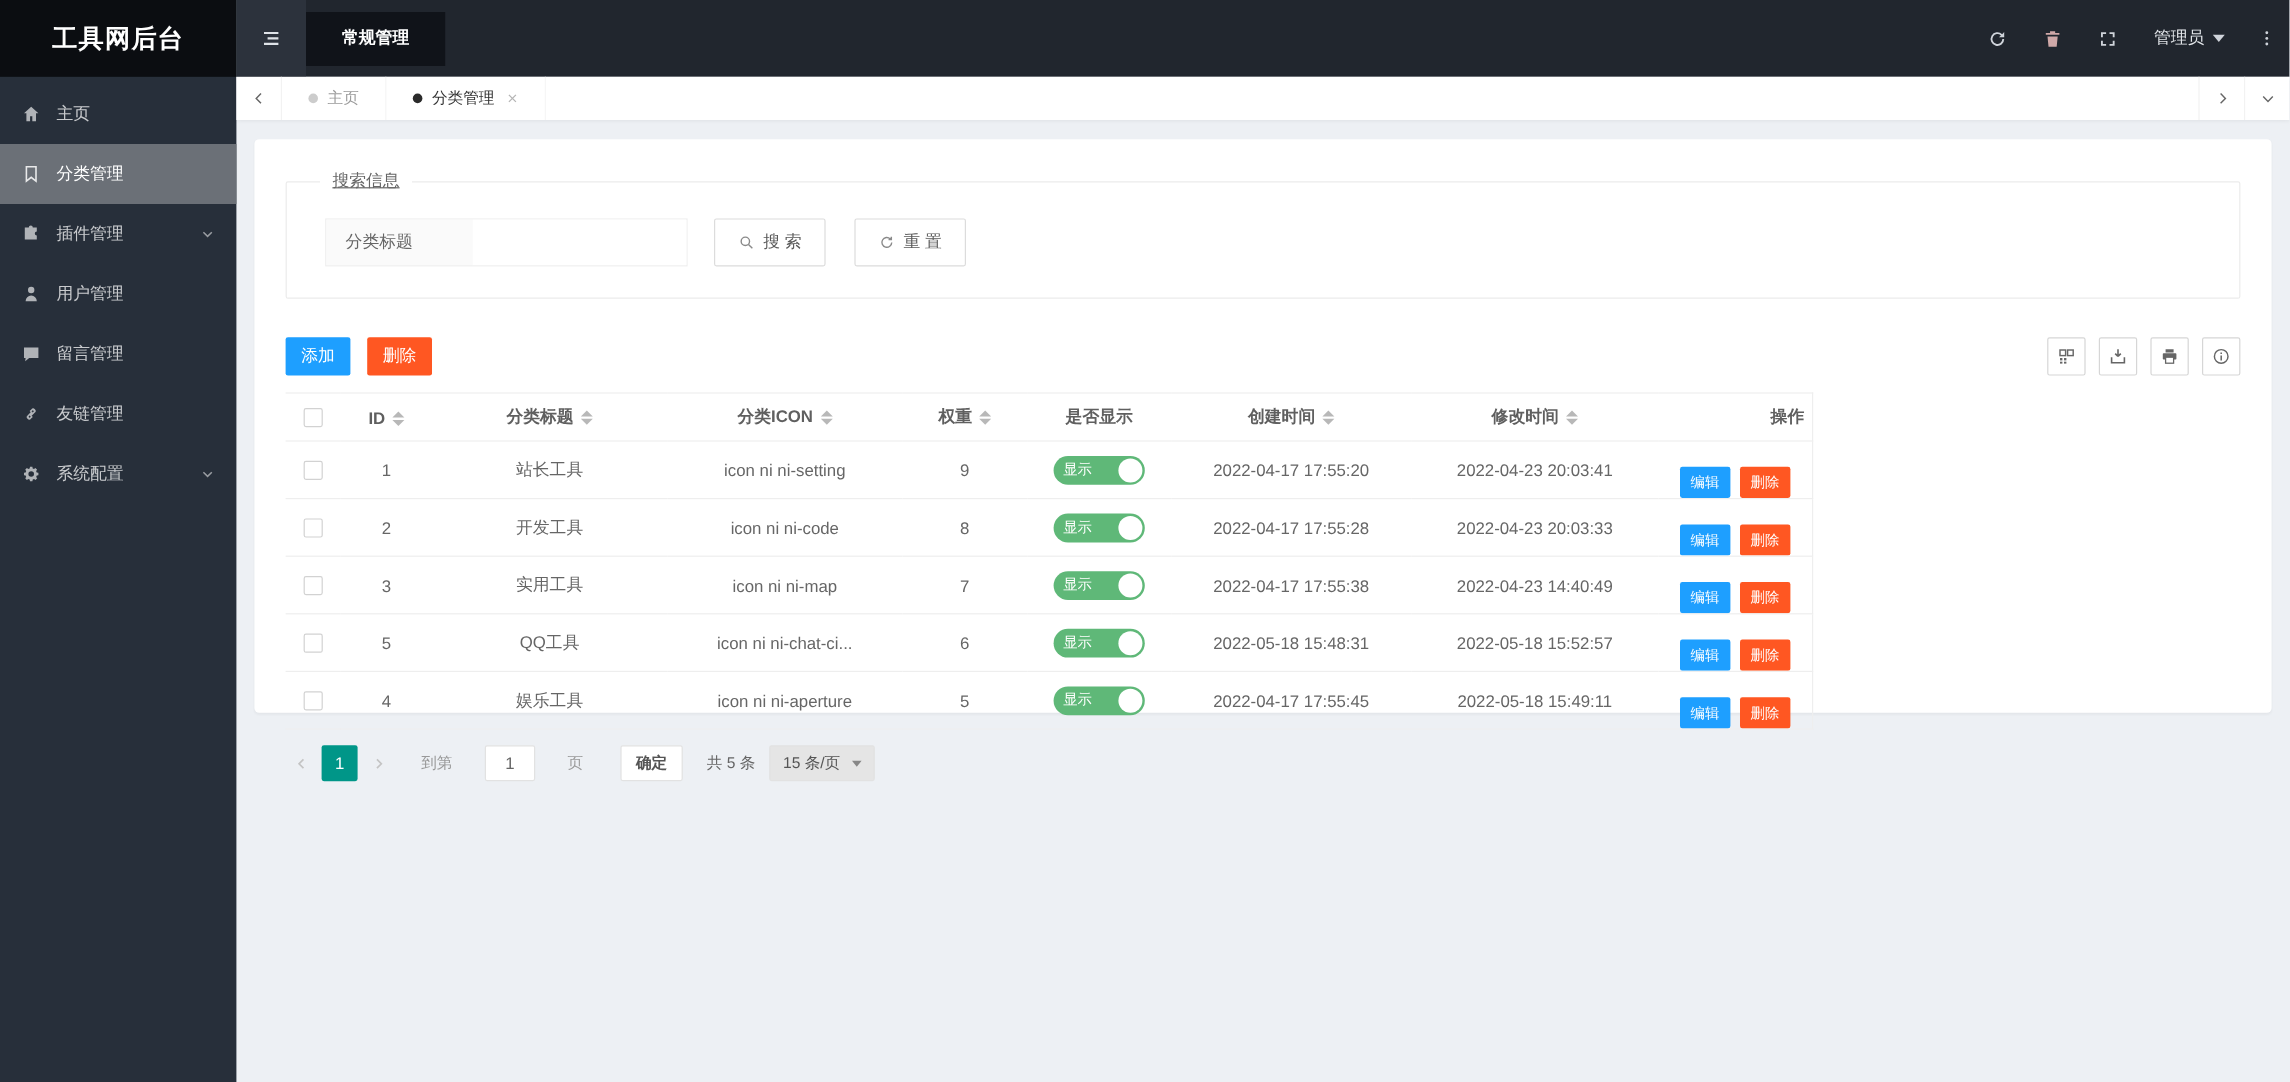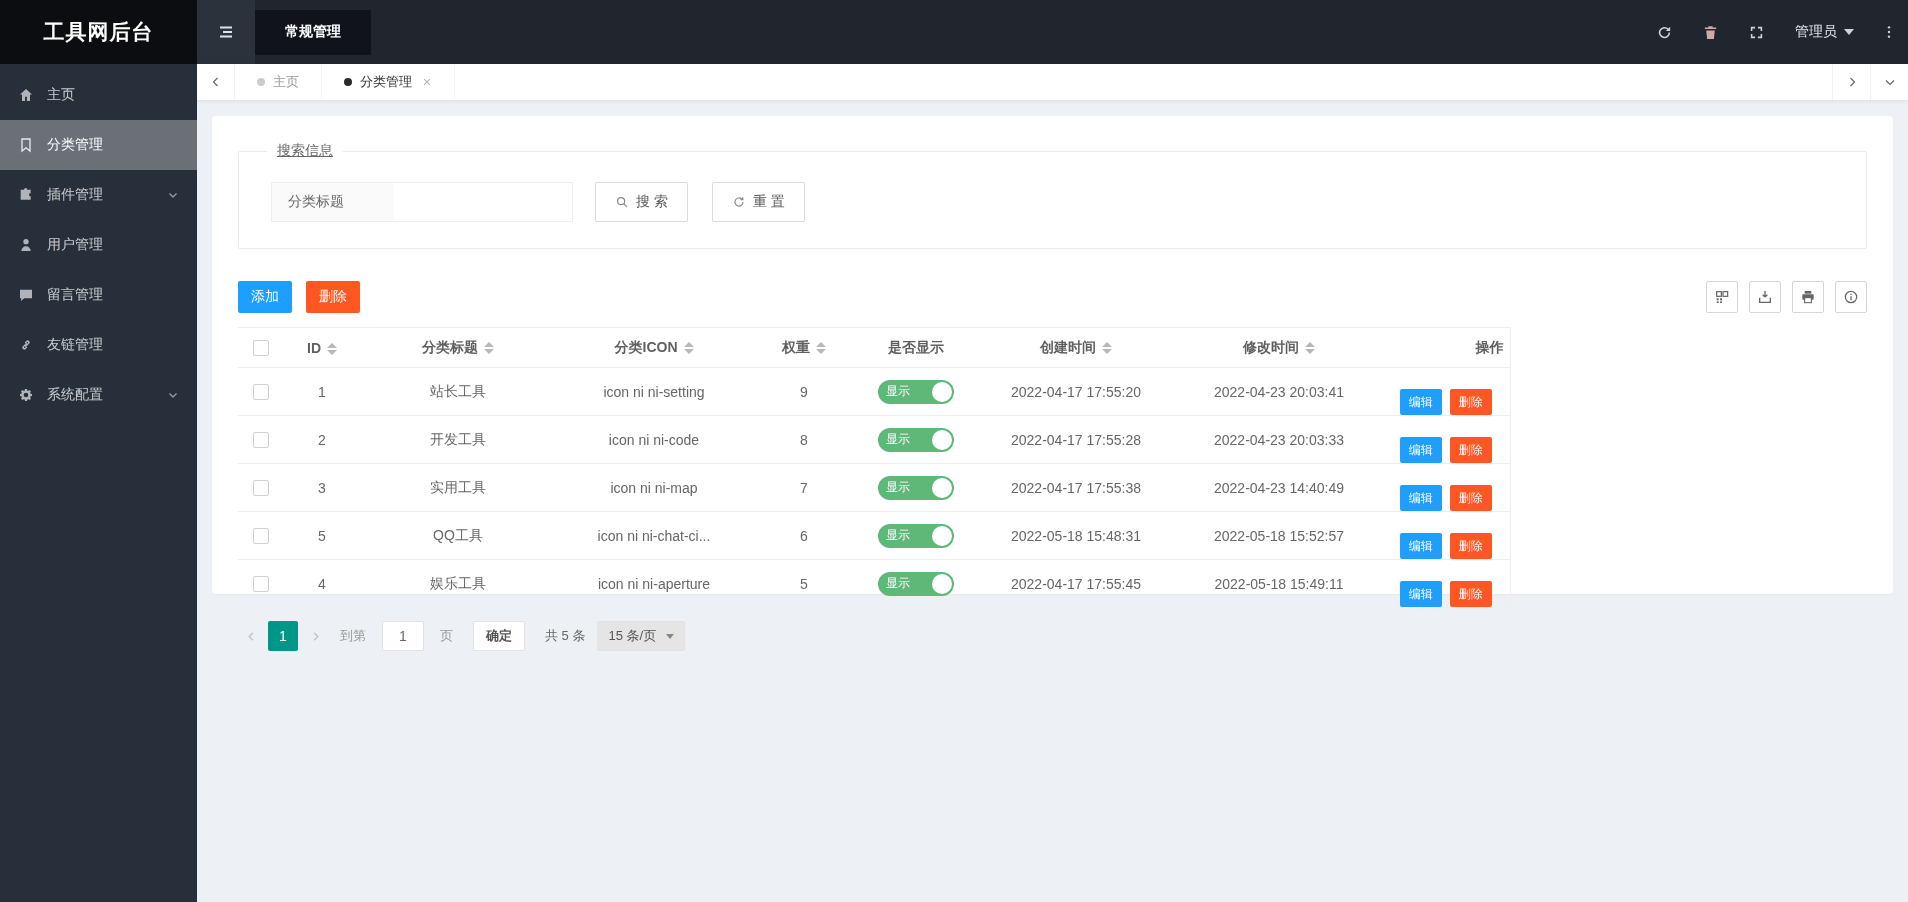"到第" .pg-text { margin: 0 8px -> 0 19px }
